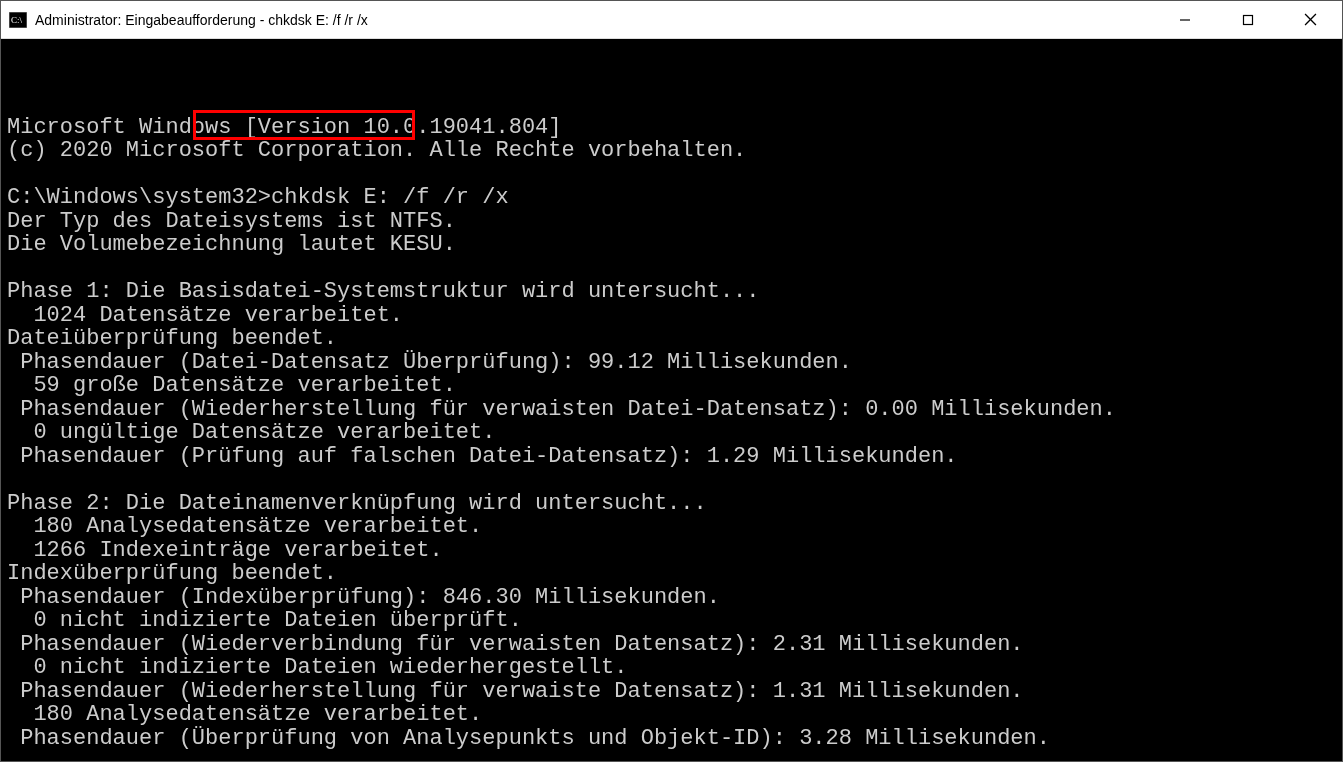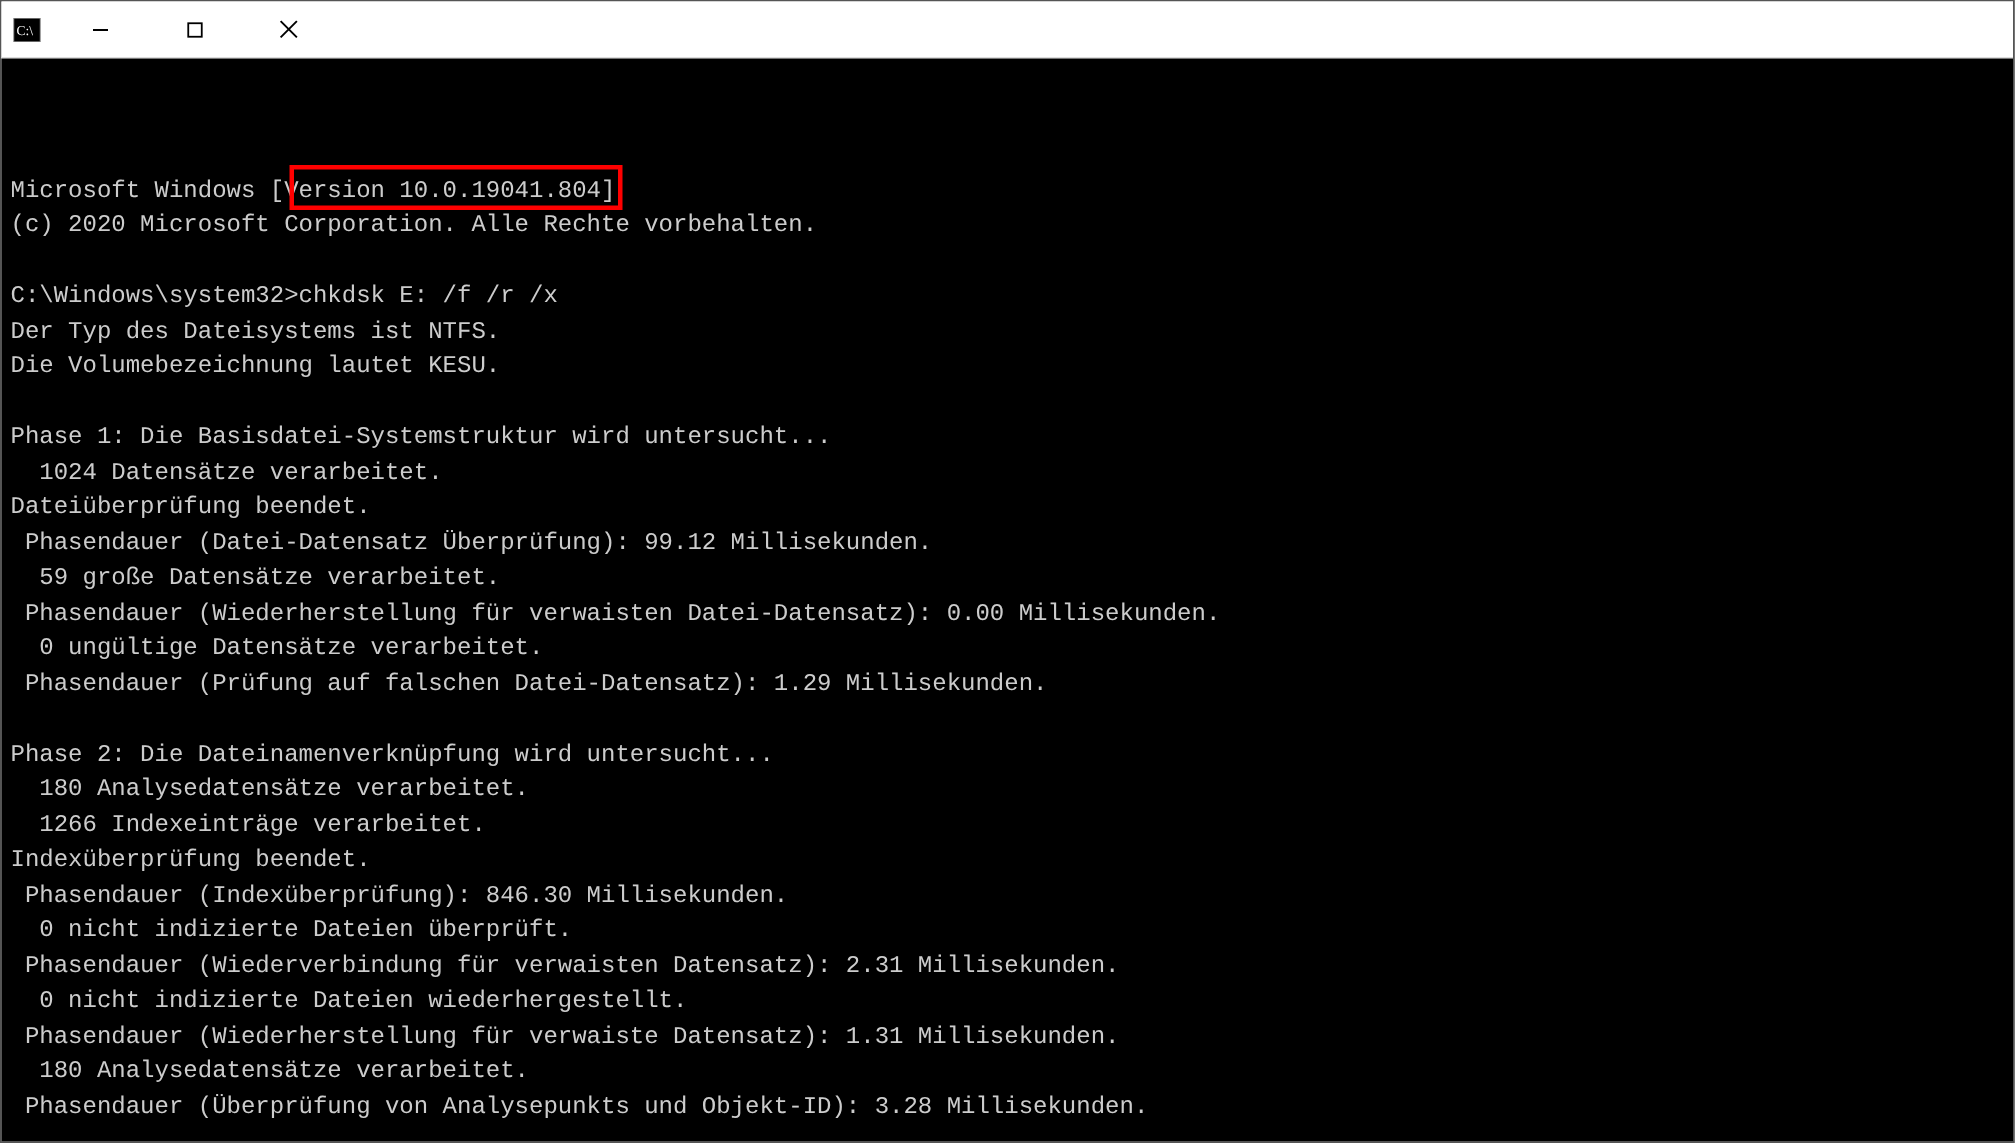"Administrator: Eingabeaufforderung -" span.titlebar-title { html: none -> <span>Administrator: Eingabeaufforderung - chkdsk E: /f /r /x</span> }
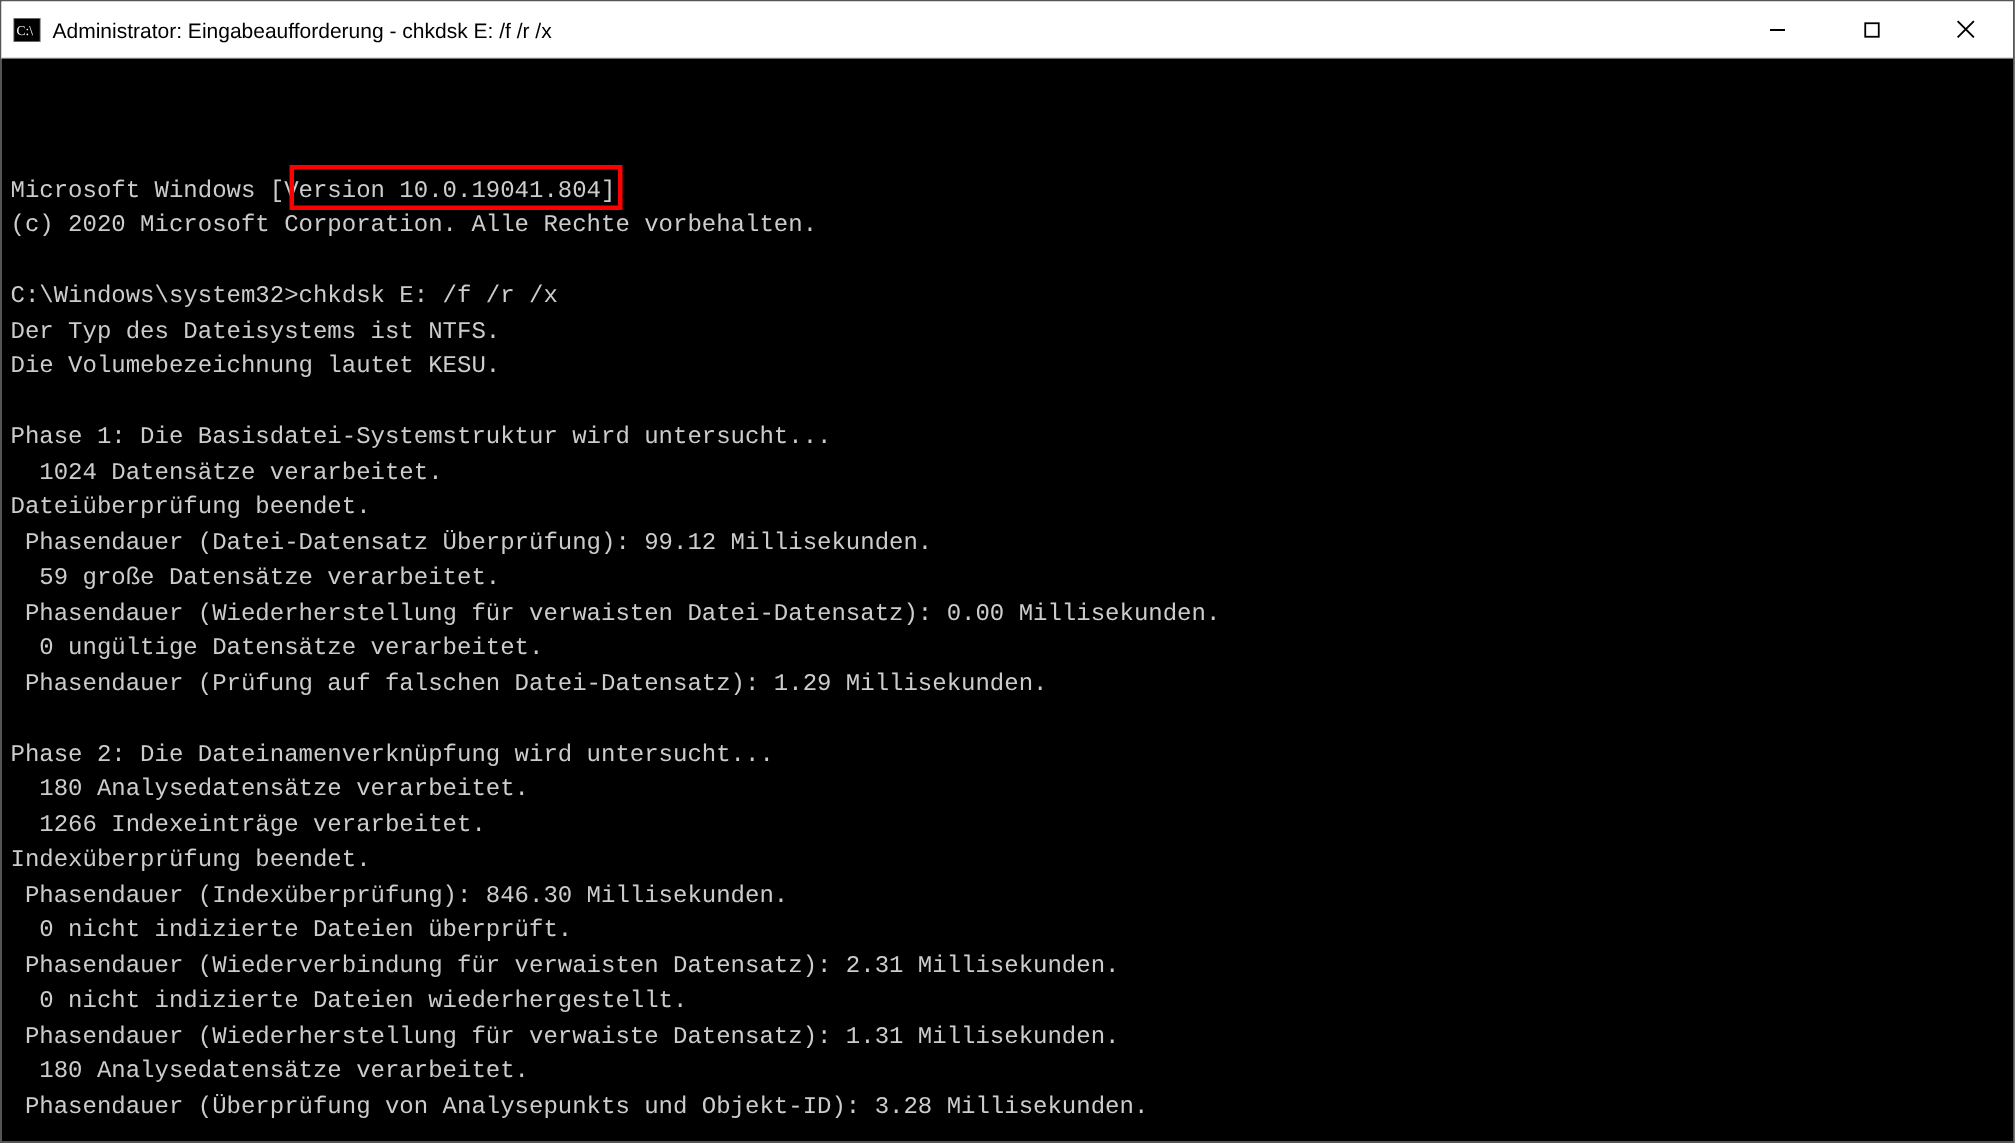"Microsoft Windows [Version" .terminal { font-size: 16px -> 22px }
